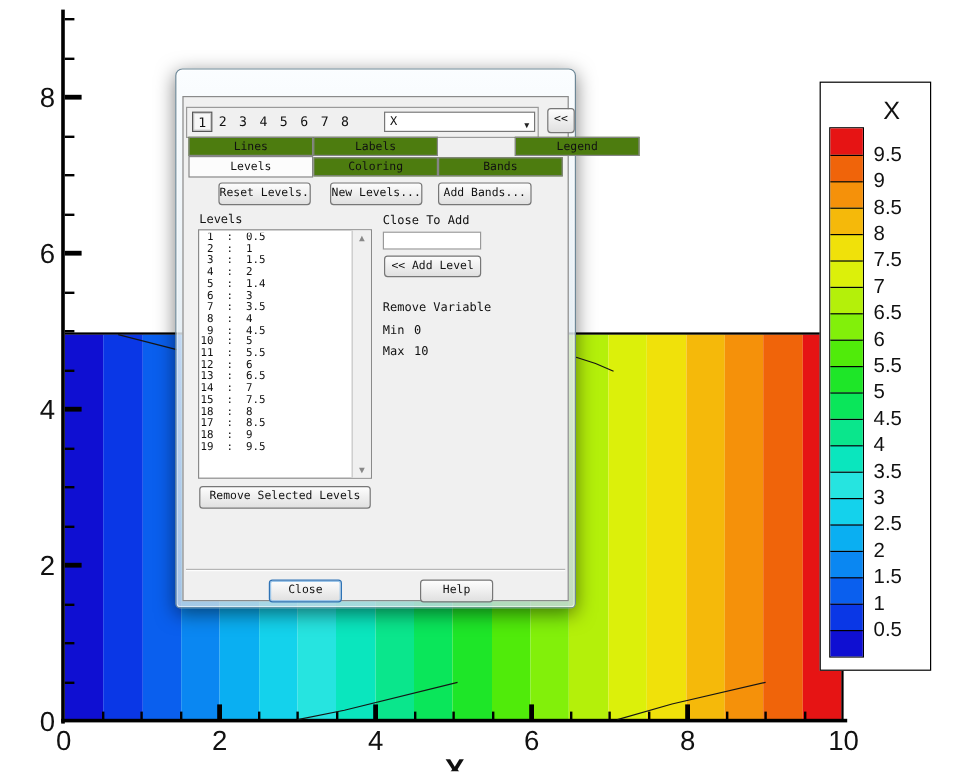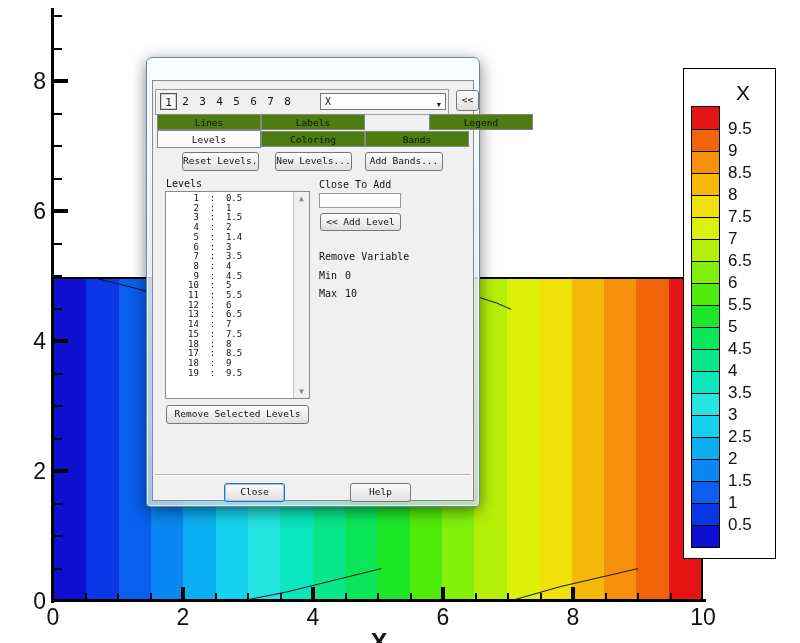"1 : 0.5" .list-item { padding-left: 22px -> 1px }
